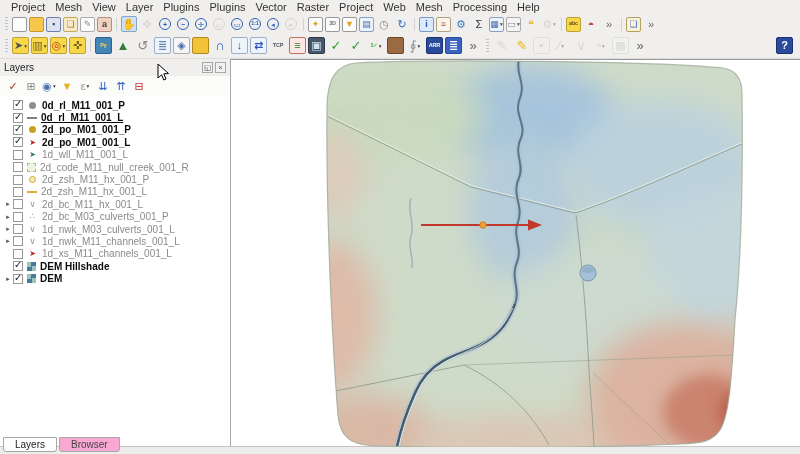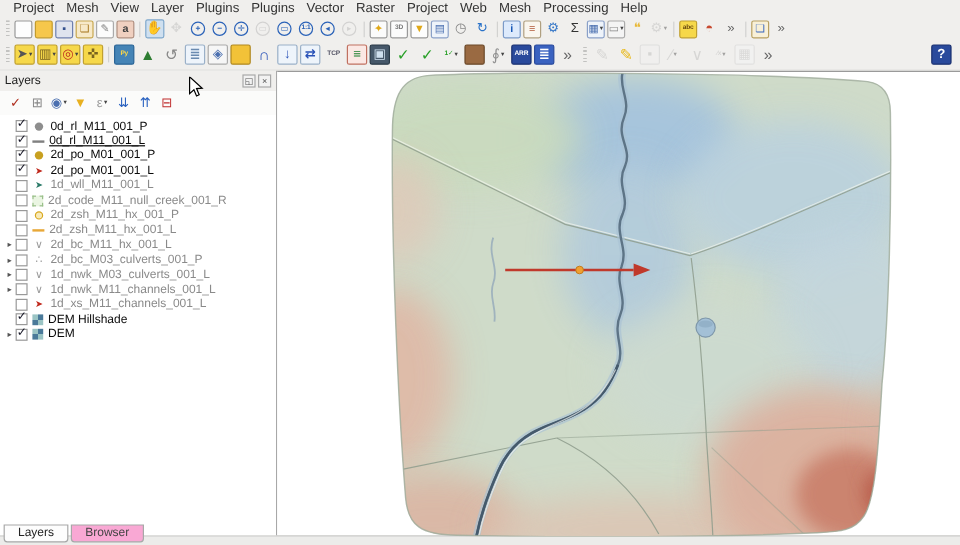"0d_rl_M11_001_P" .llab.b { font-weight: normal -> bold }
